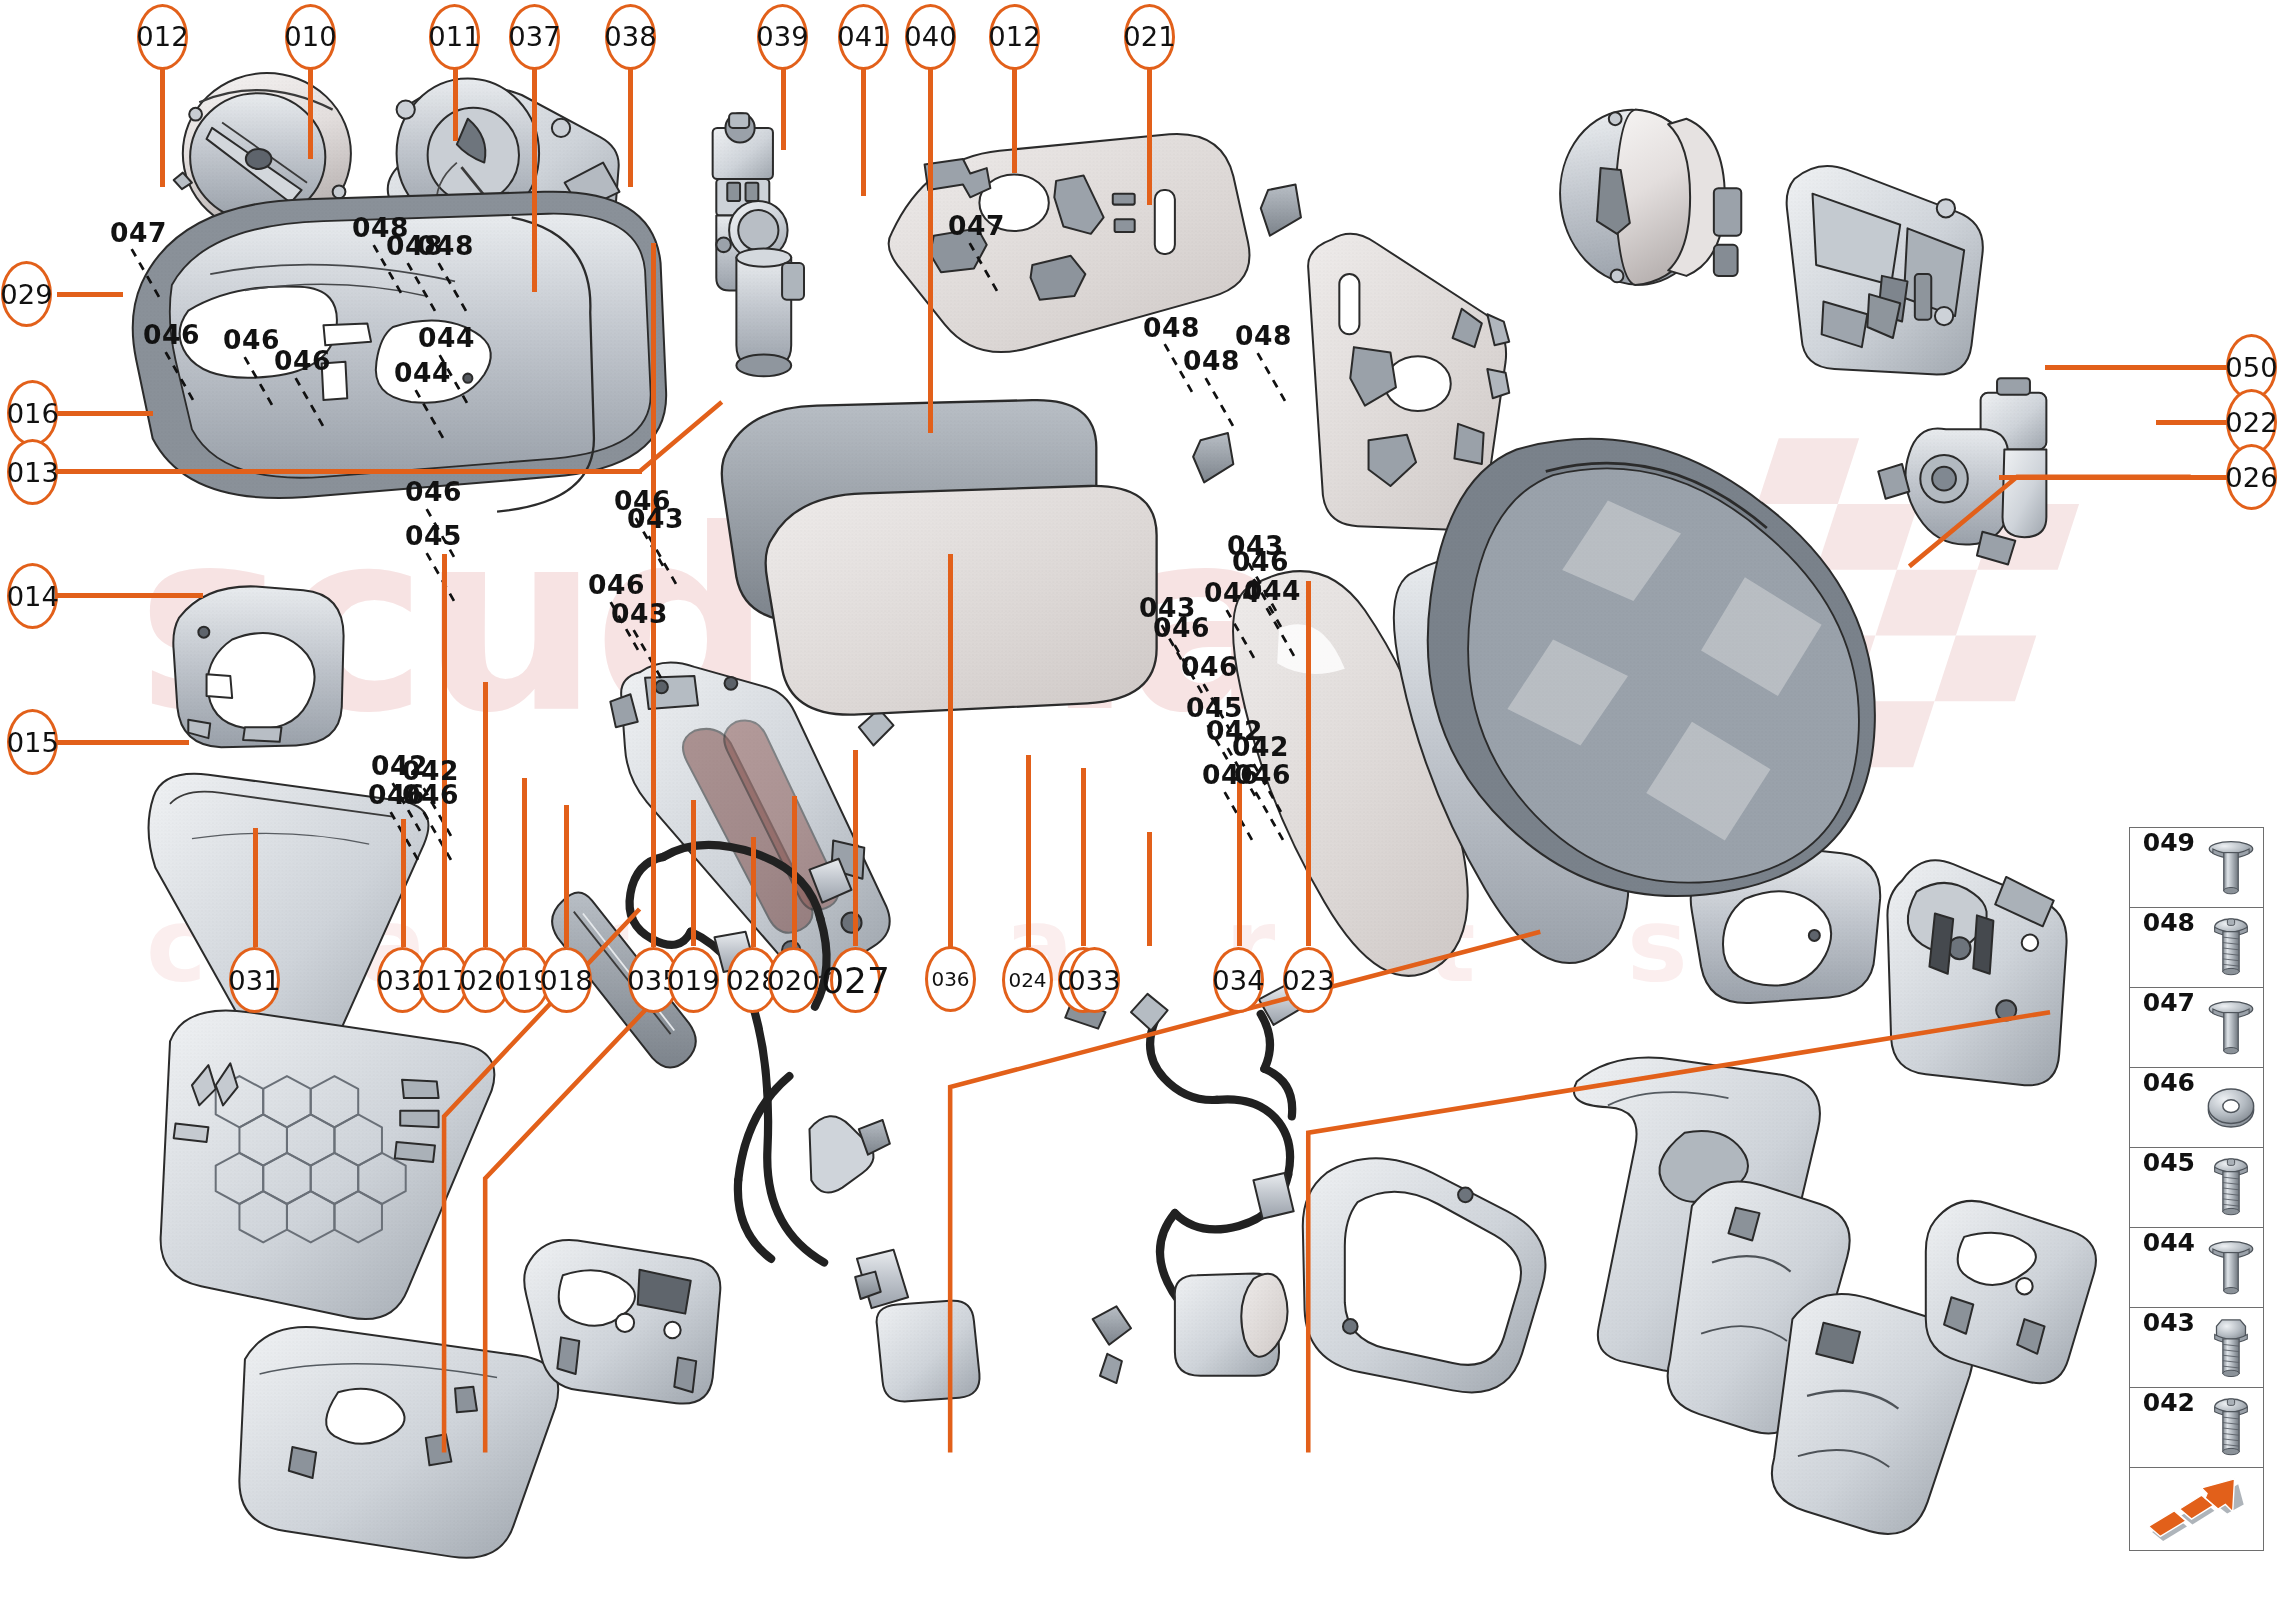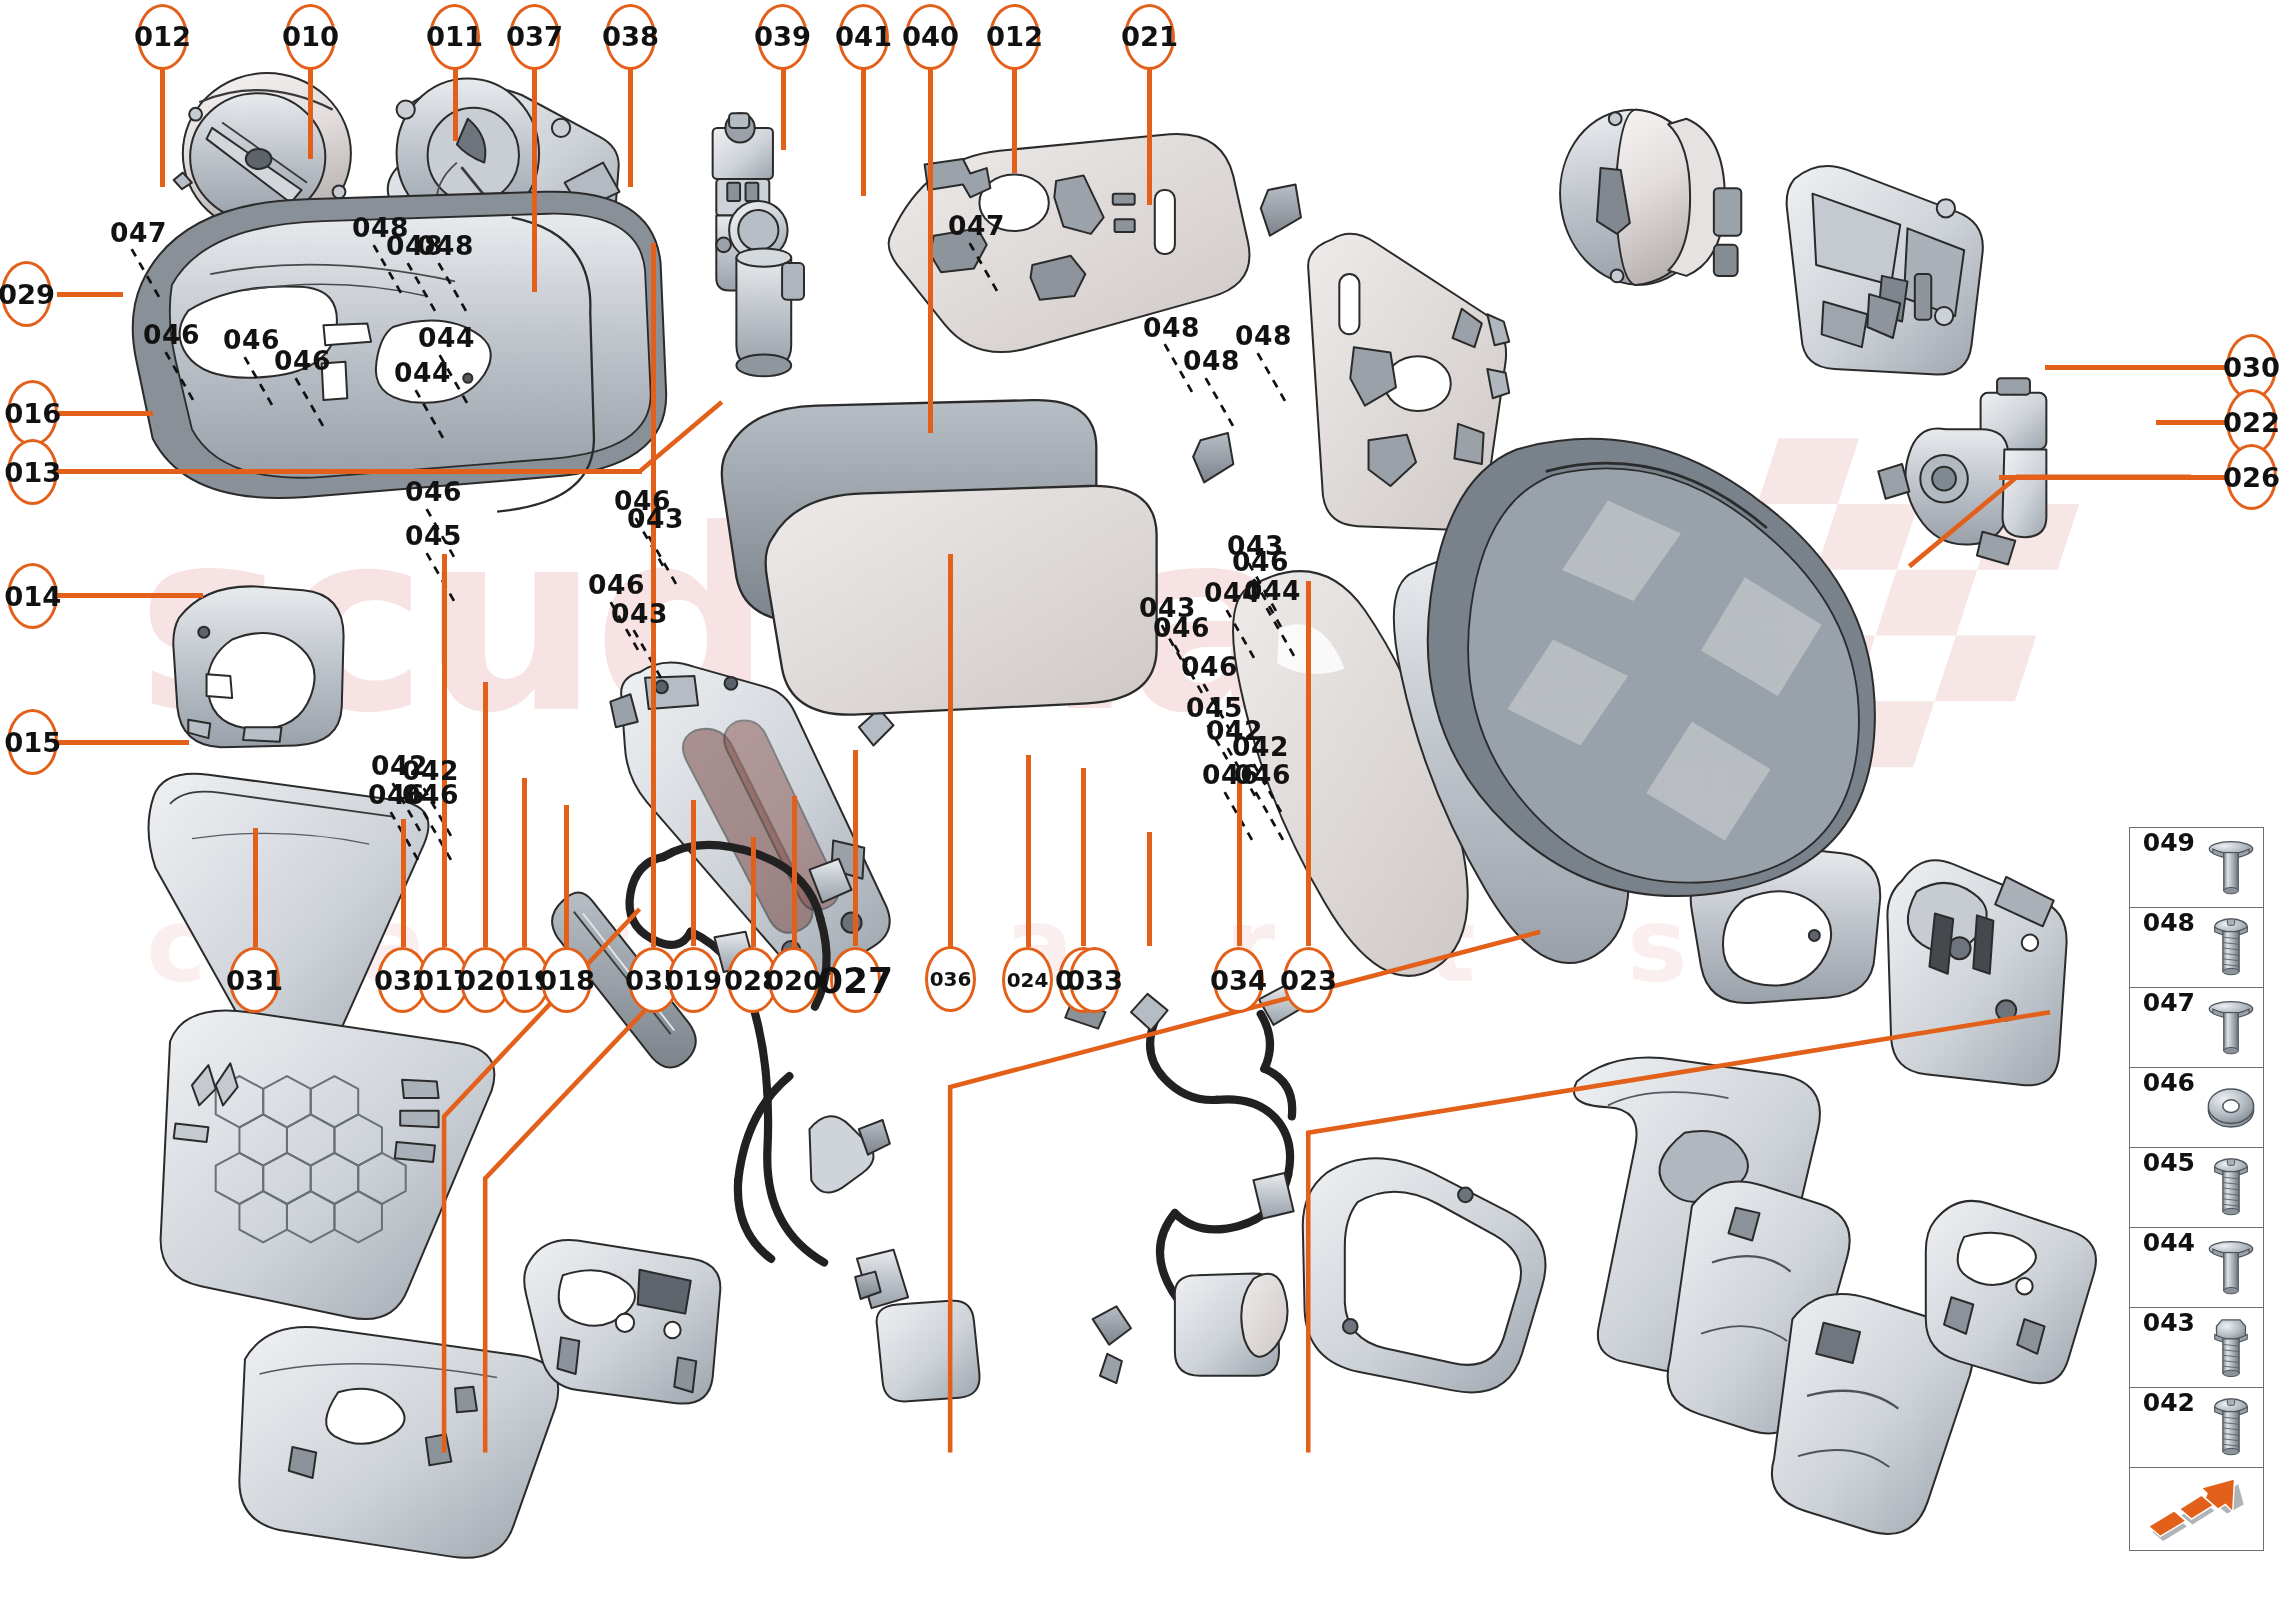"012" .cal .bub { font-weight: bold -> normal }
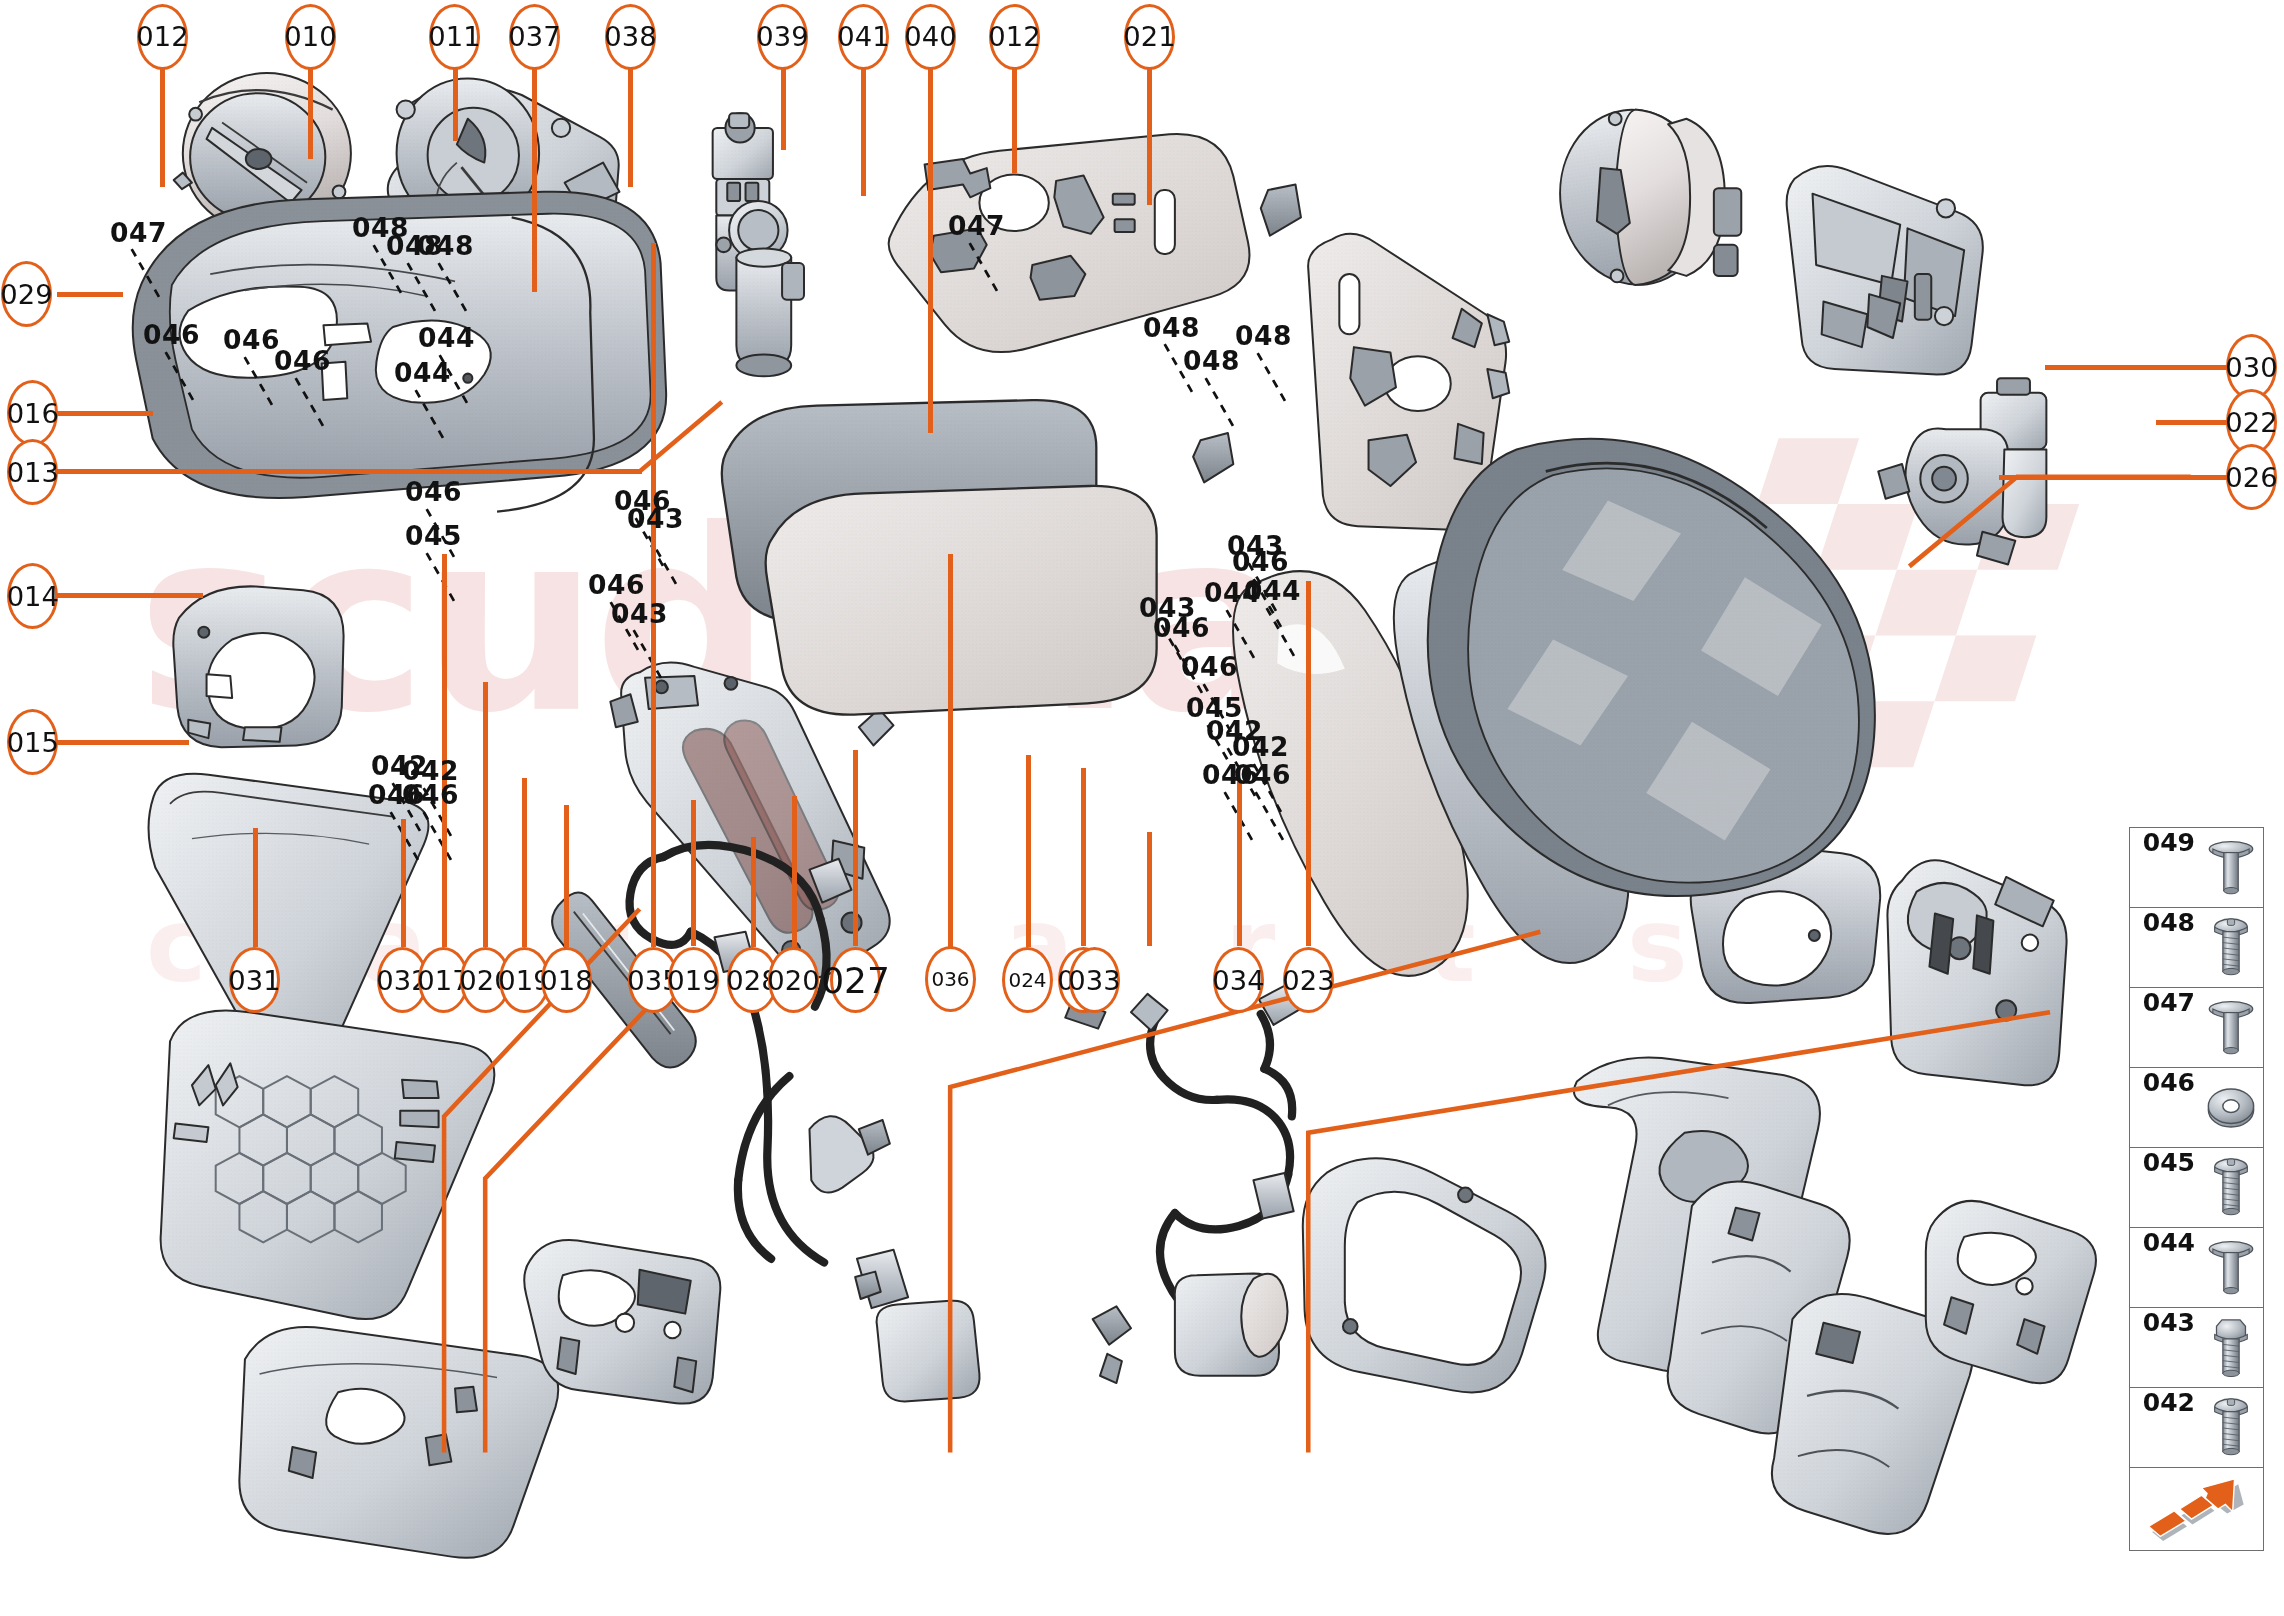"030" div.bub { text: 030 -> 050 }
